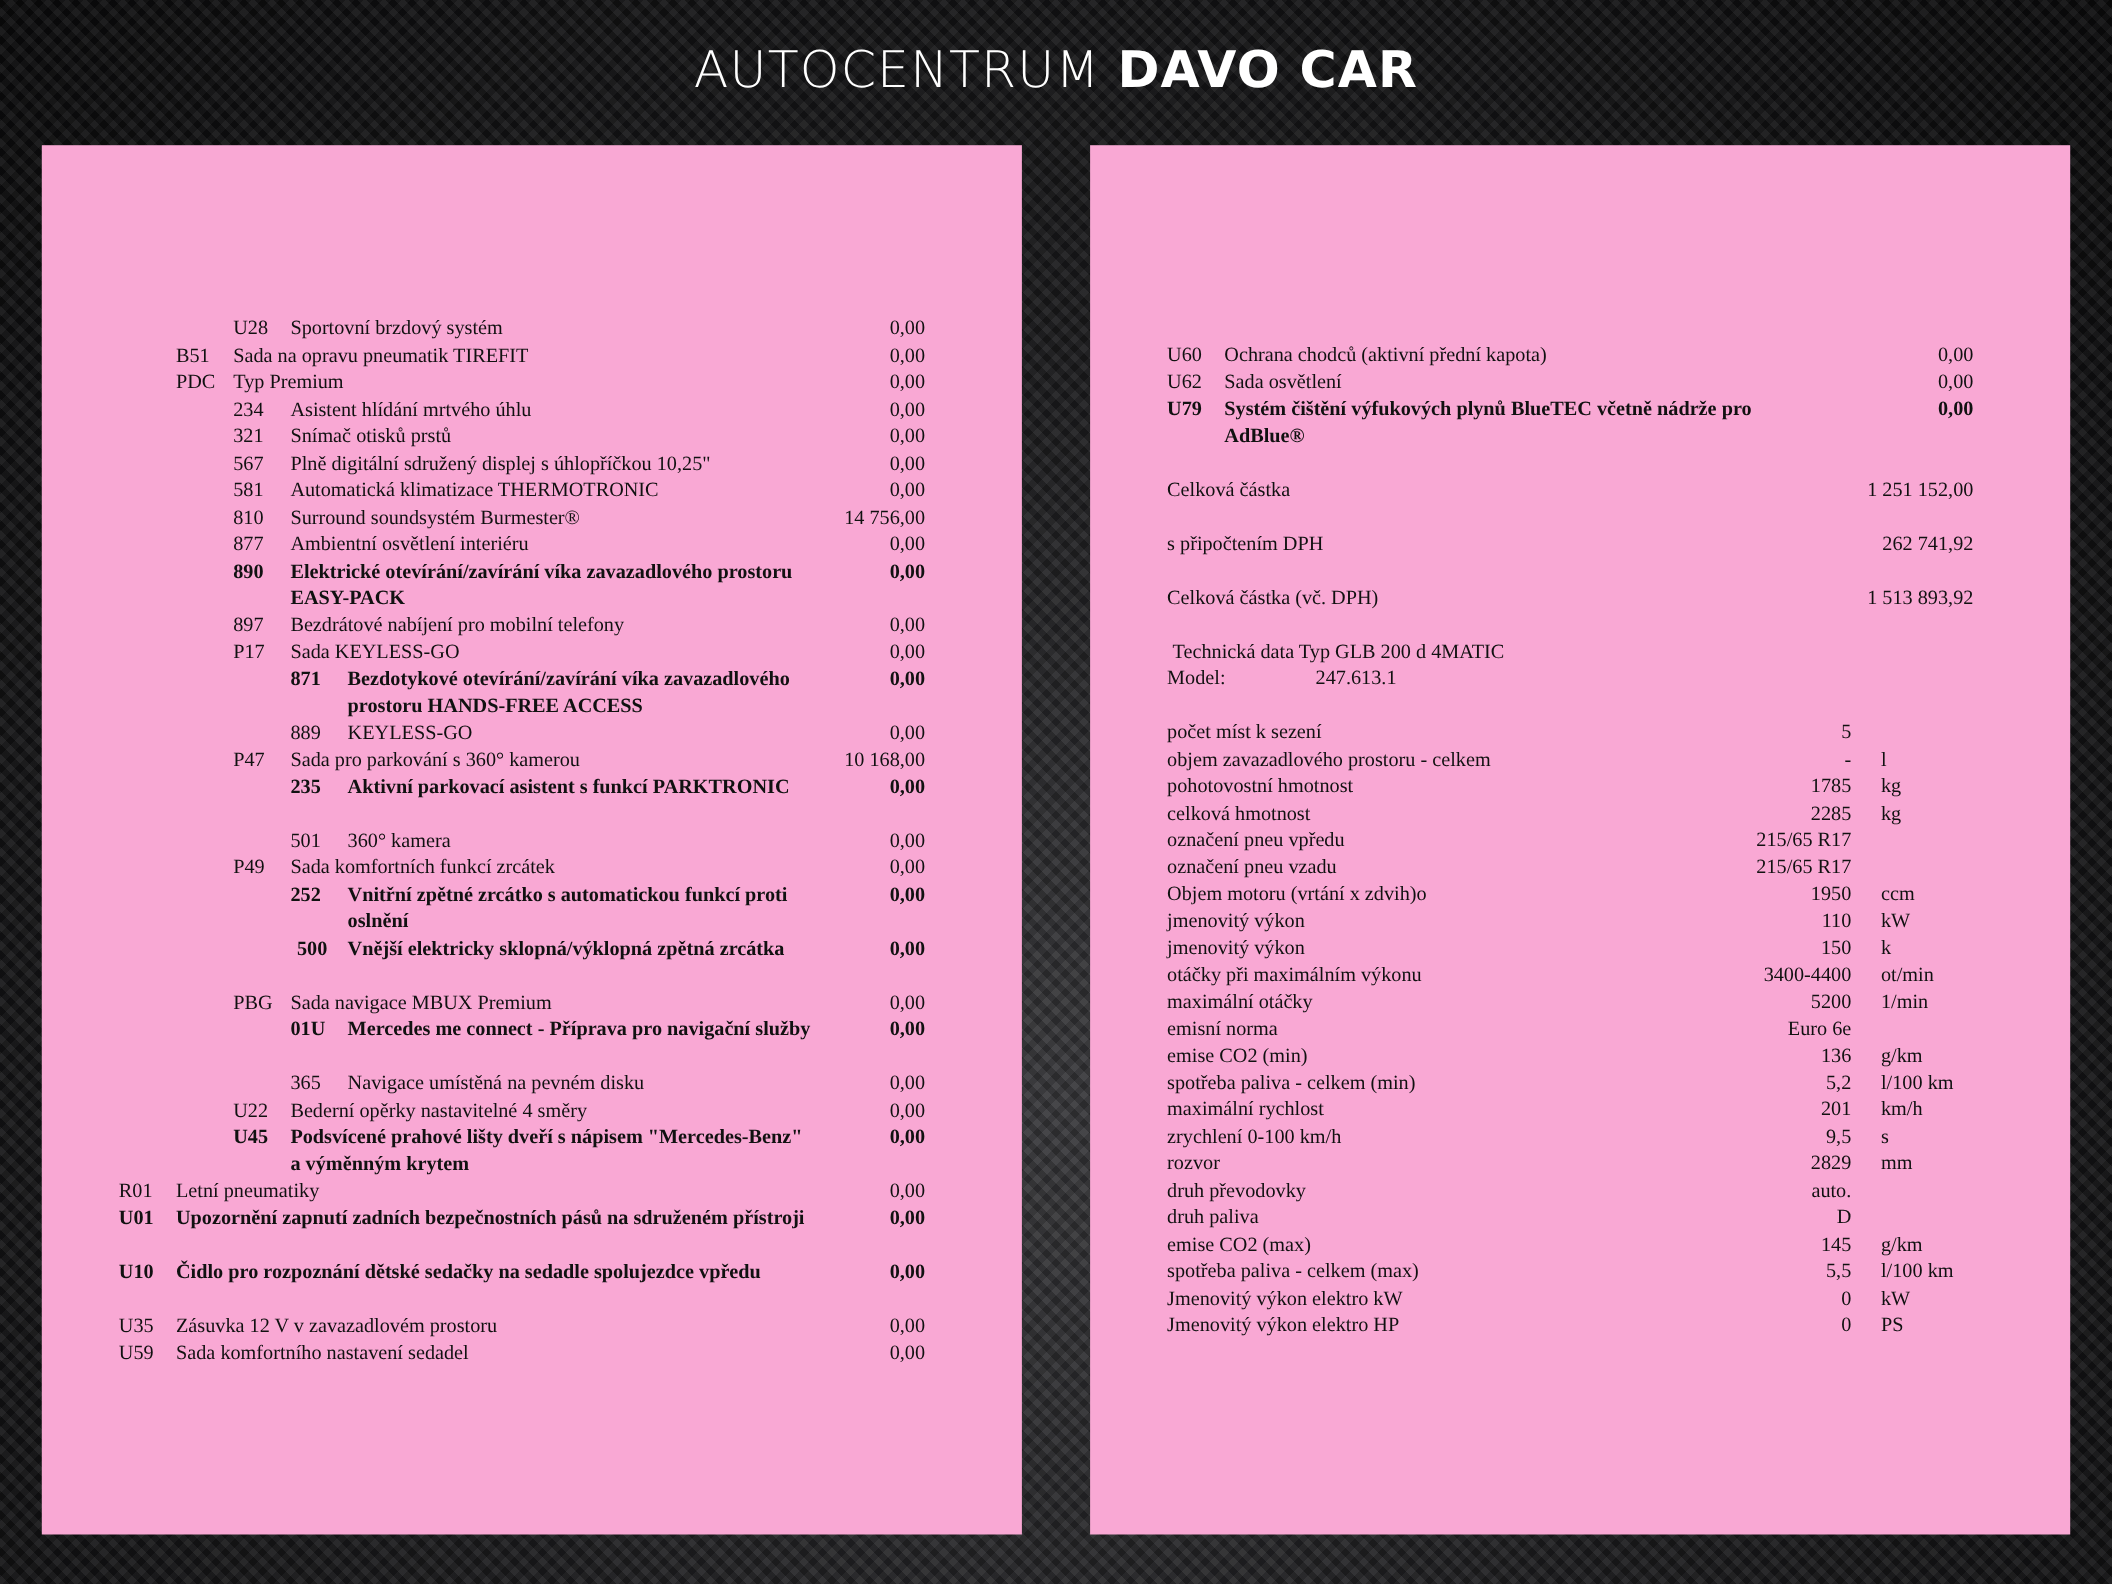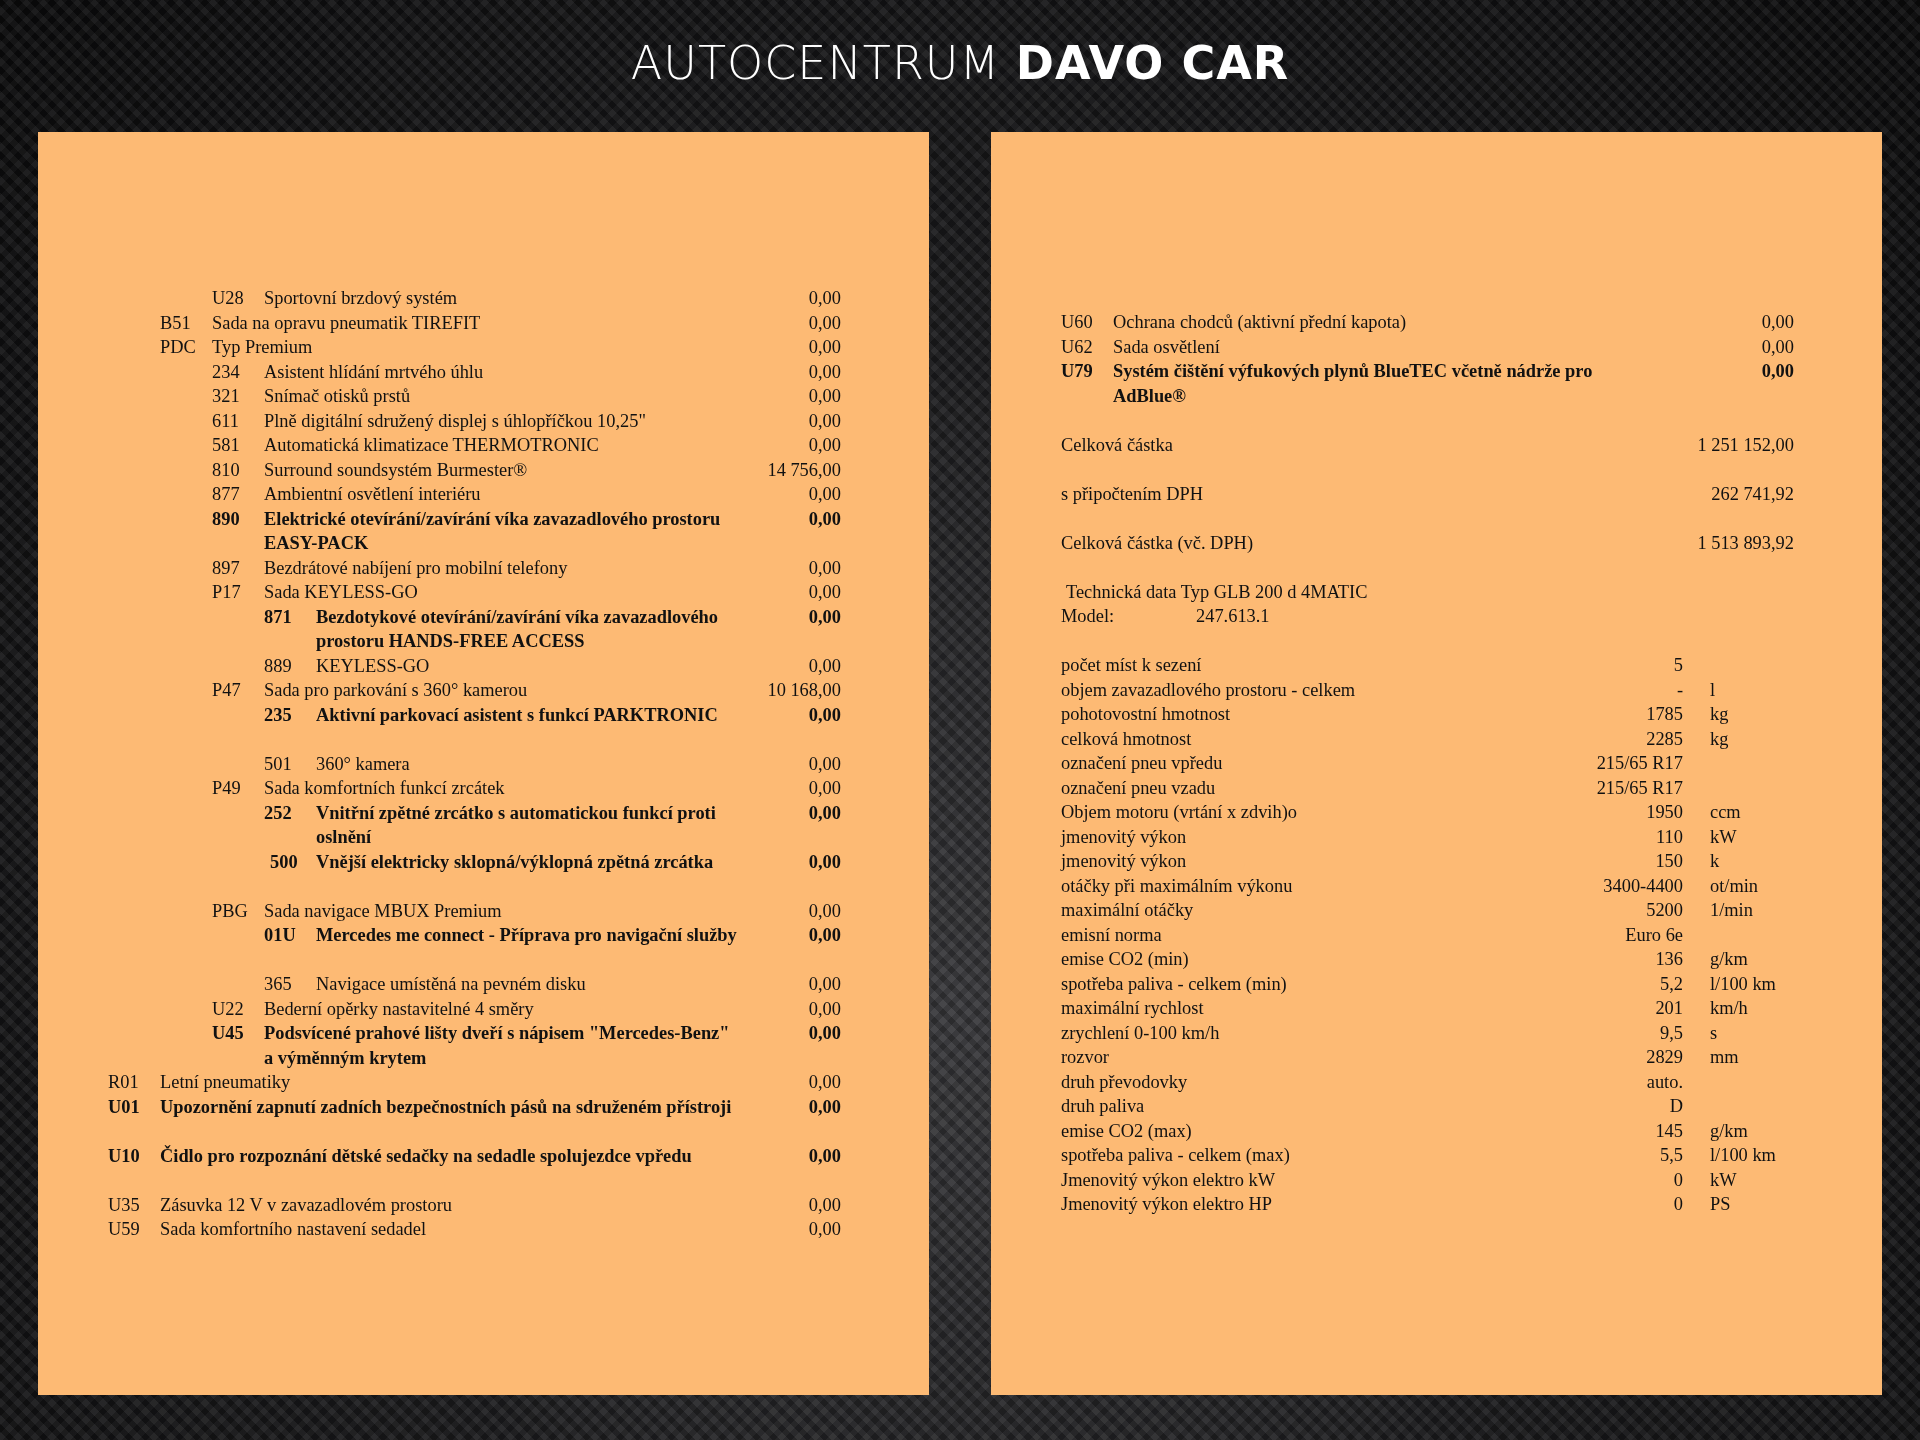"U28" .page { background: #fdba74 -> #f9a8d4 }
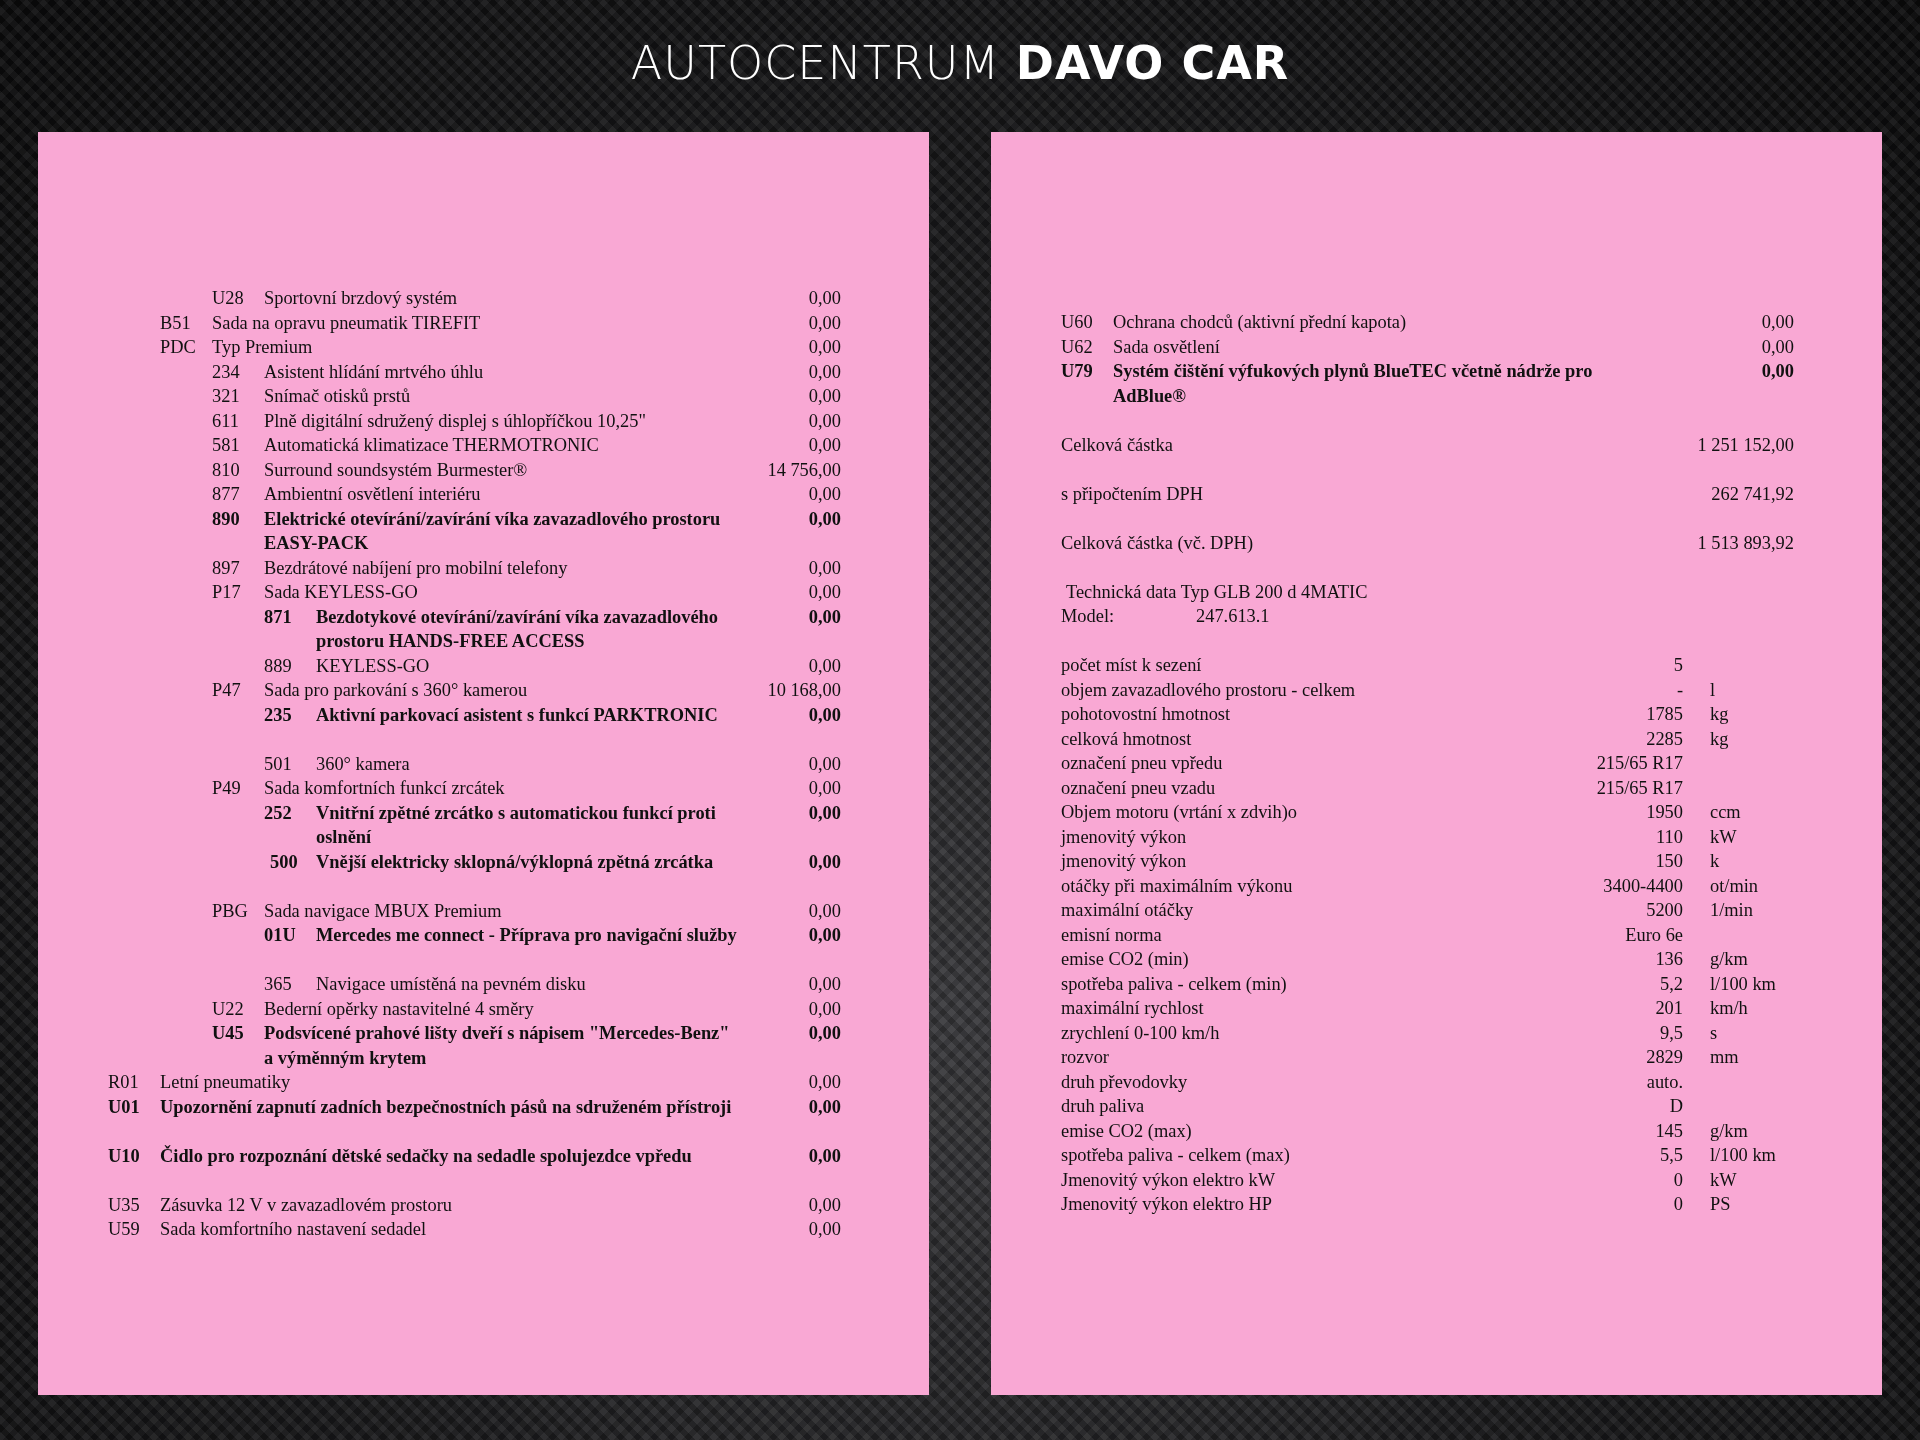"611" span.code { text: 611 -> 567 }
